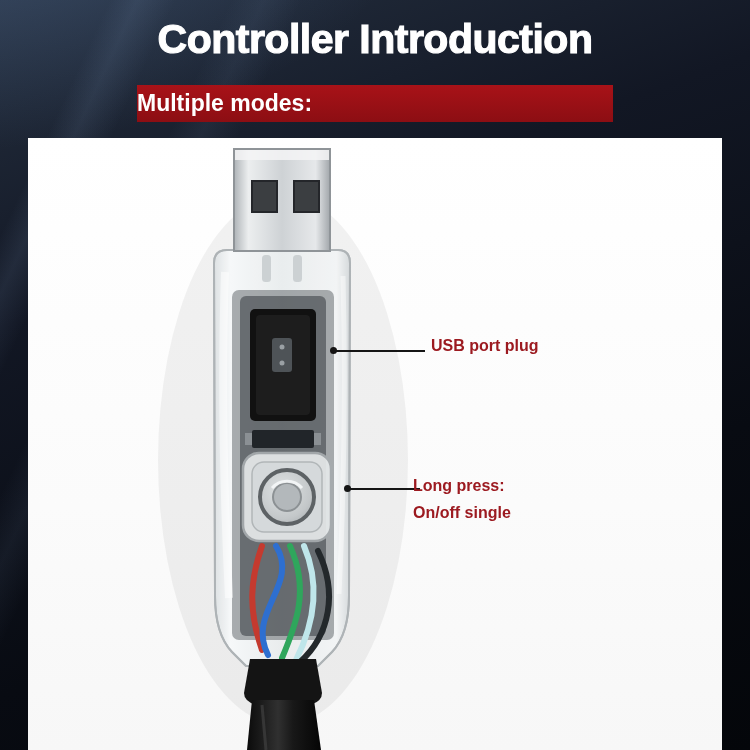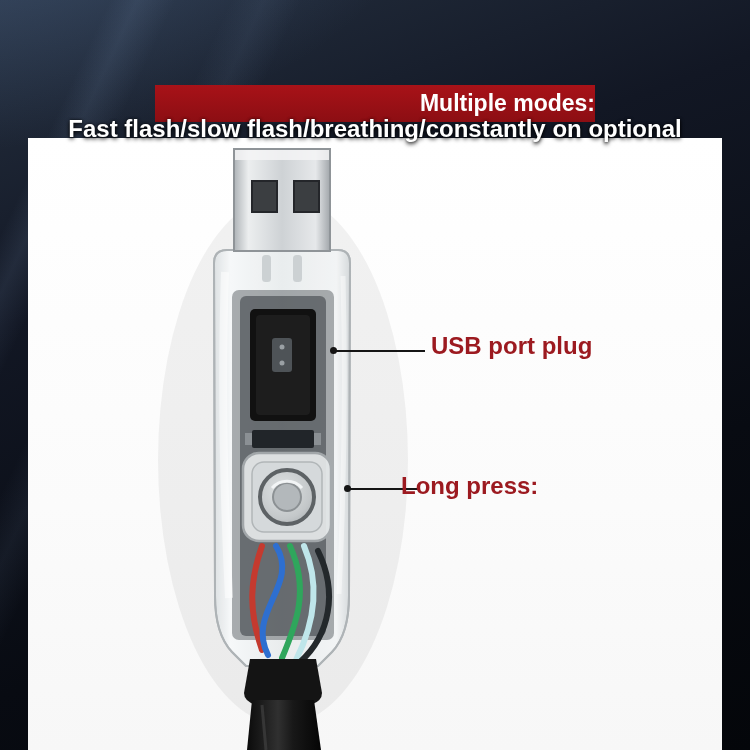"Controller Introduction" h1.title { html: none -> <h1>Controller Introduction</h1> }
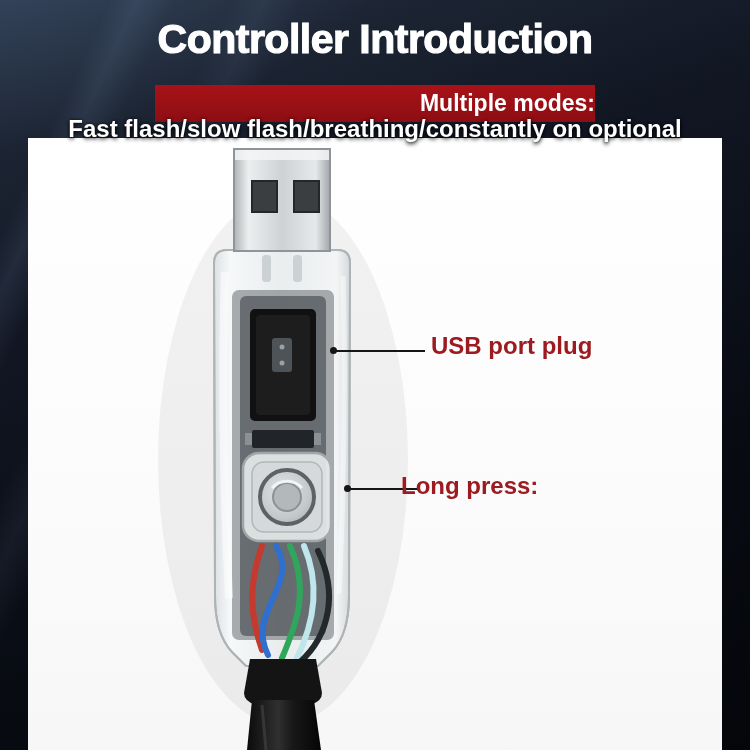"Multiple modes:" .banner { justify-content: flex-end -> flex-start; width: 440px -> 476px }
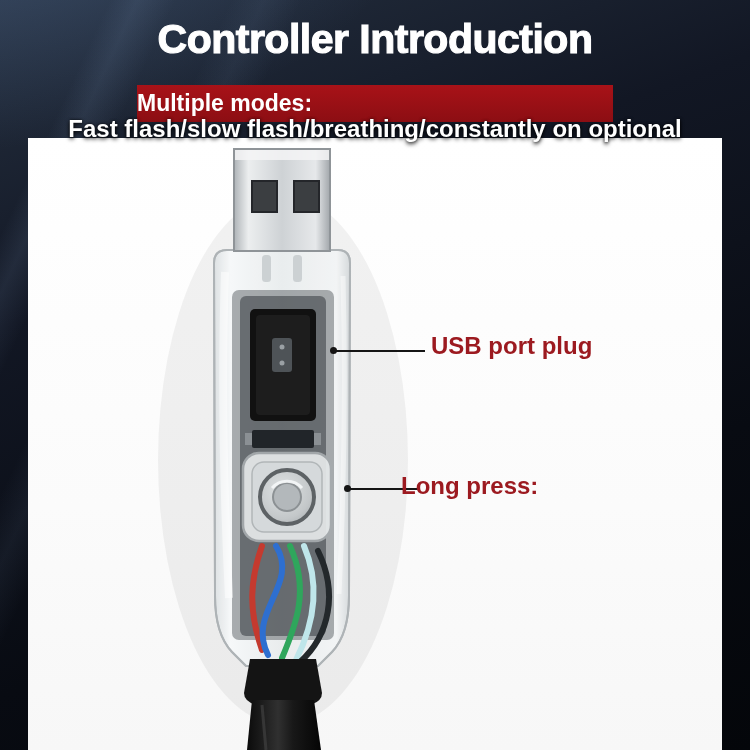"Fast flash/slow" div.subheading { html: <div>Fast flash/slow flash/breathing/constantly on optional</div> -> none }
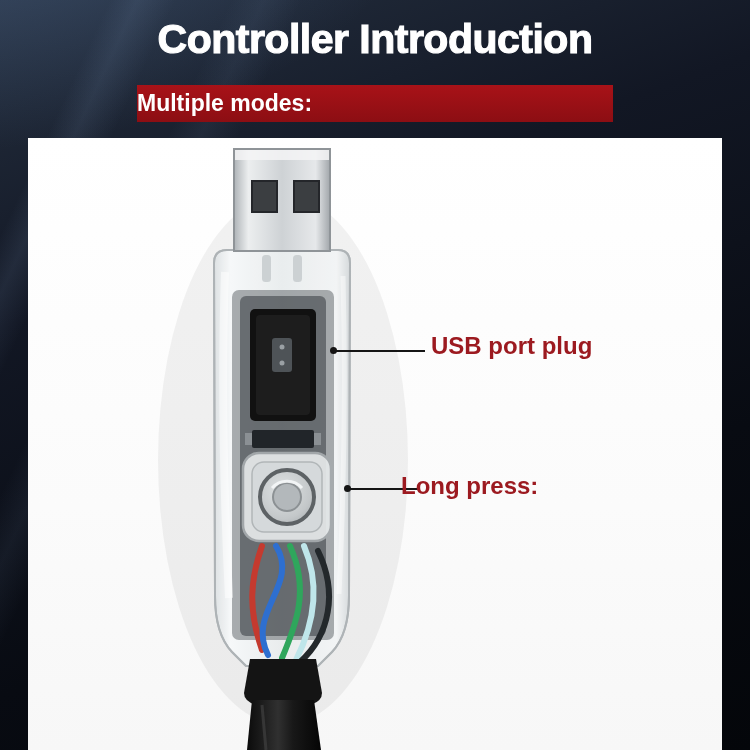"USB port plug" .annotation { font-size: 24px -> 16px }
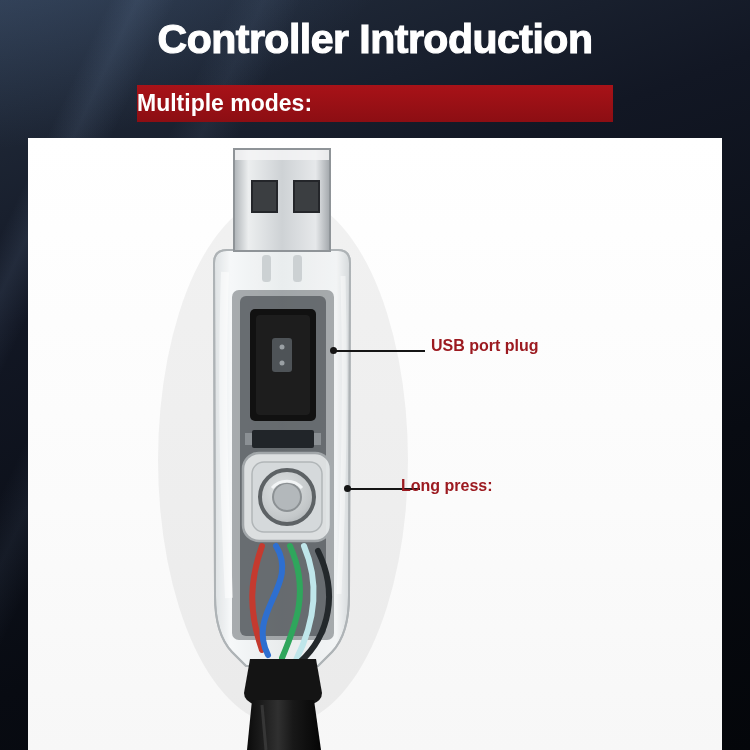"Long press:" div.annotation { left: 401px -> 413px }
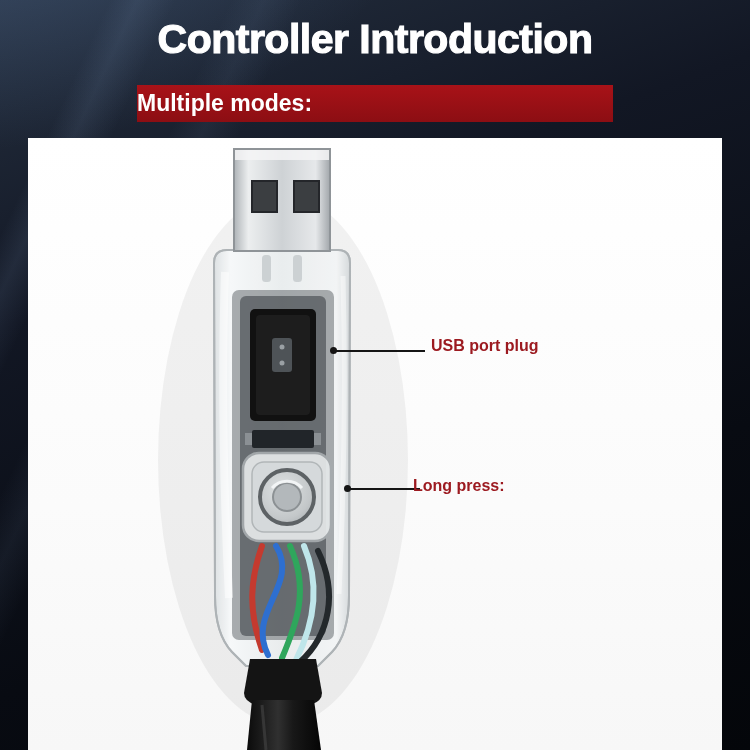"On/off single" div { html: none -> <div>On/off single</div> }
